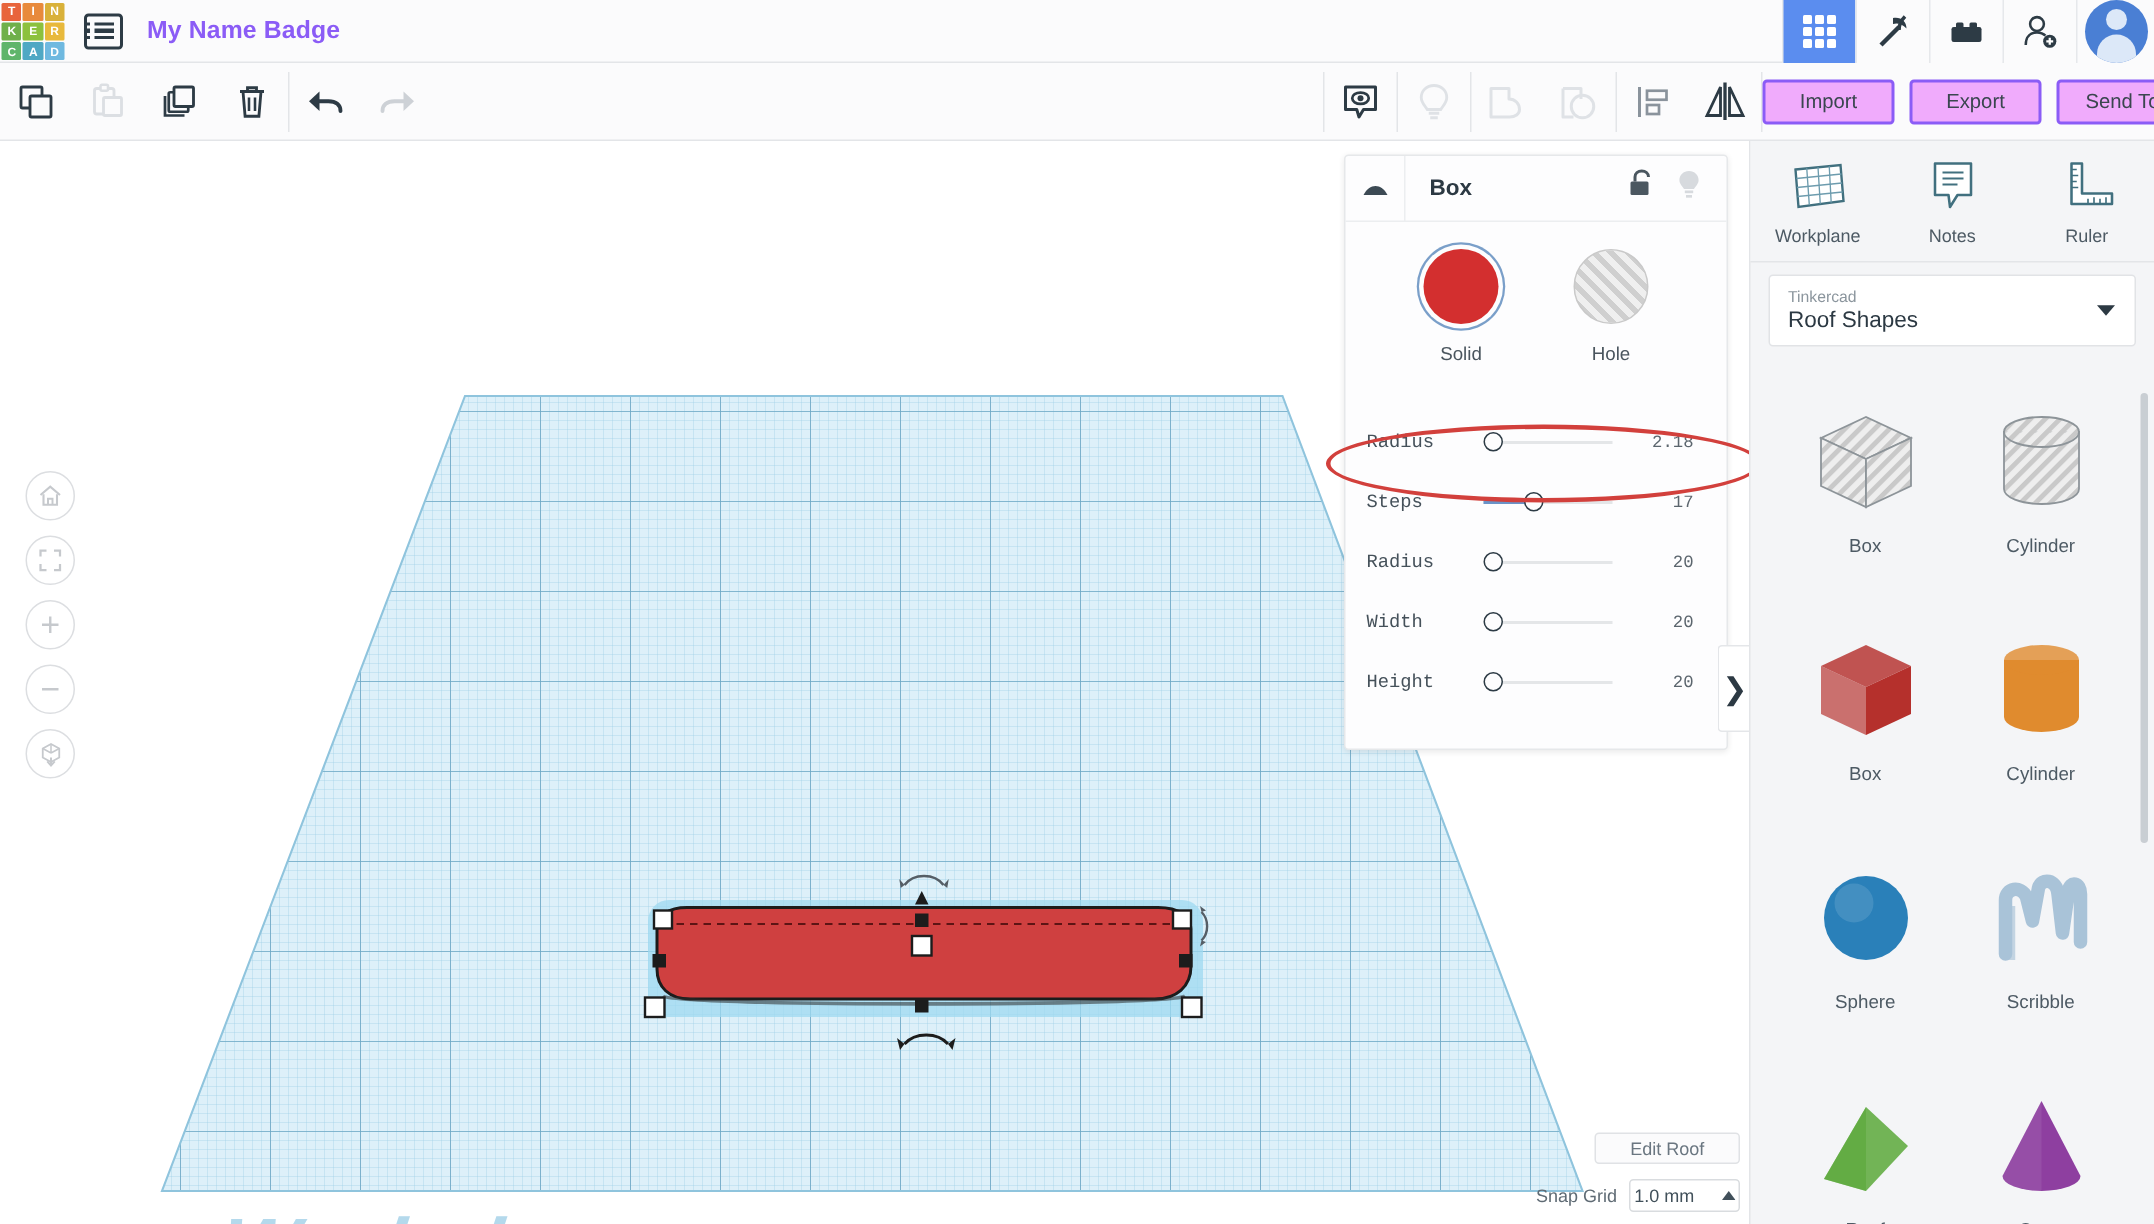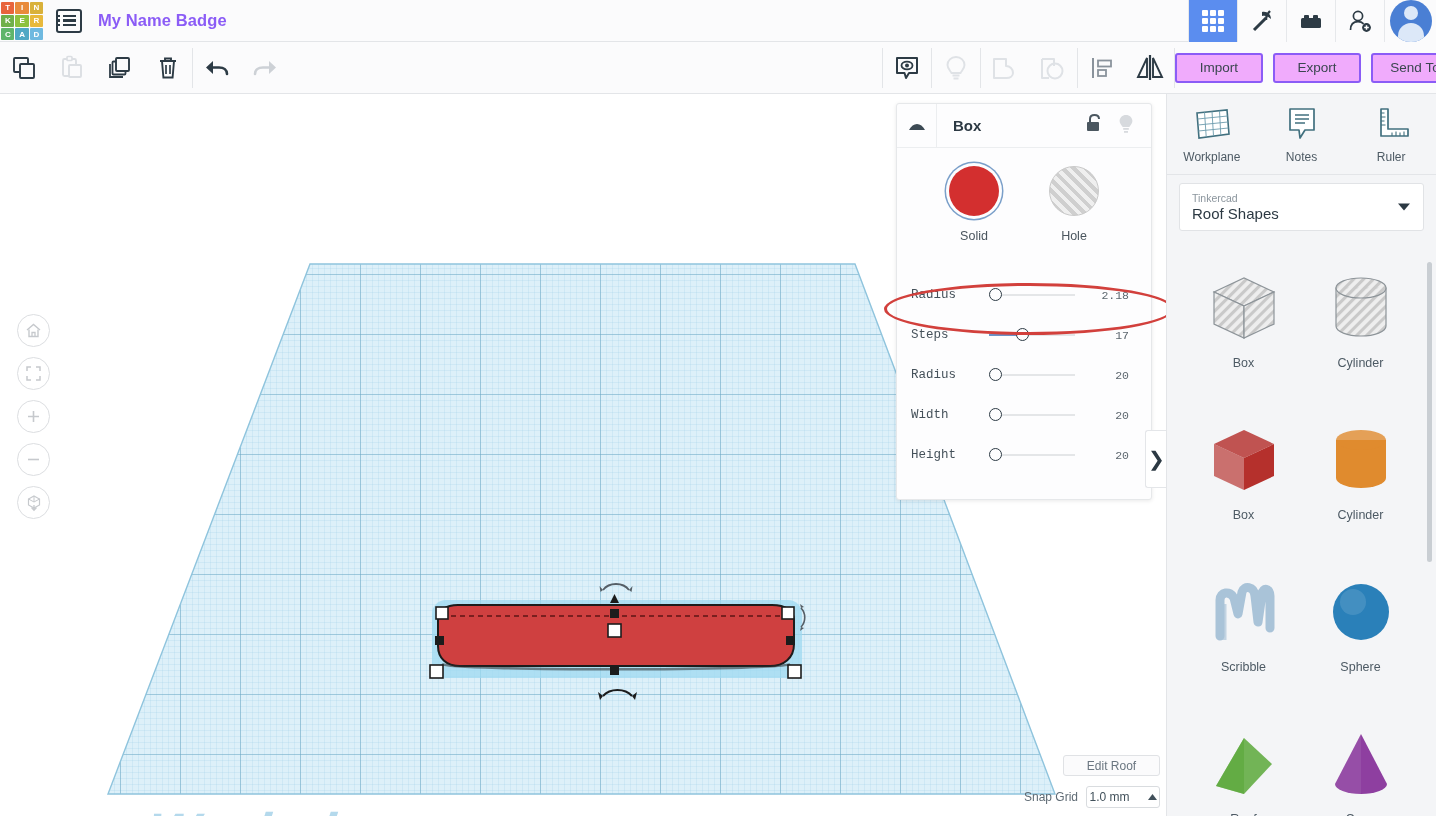"Scribble" div.shape-cell { order: before "Sphere" -> after "Sphere" }
